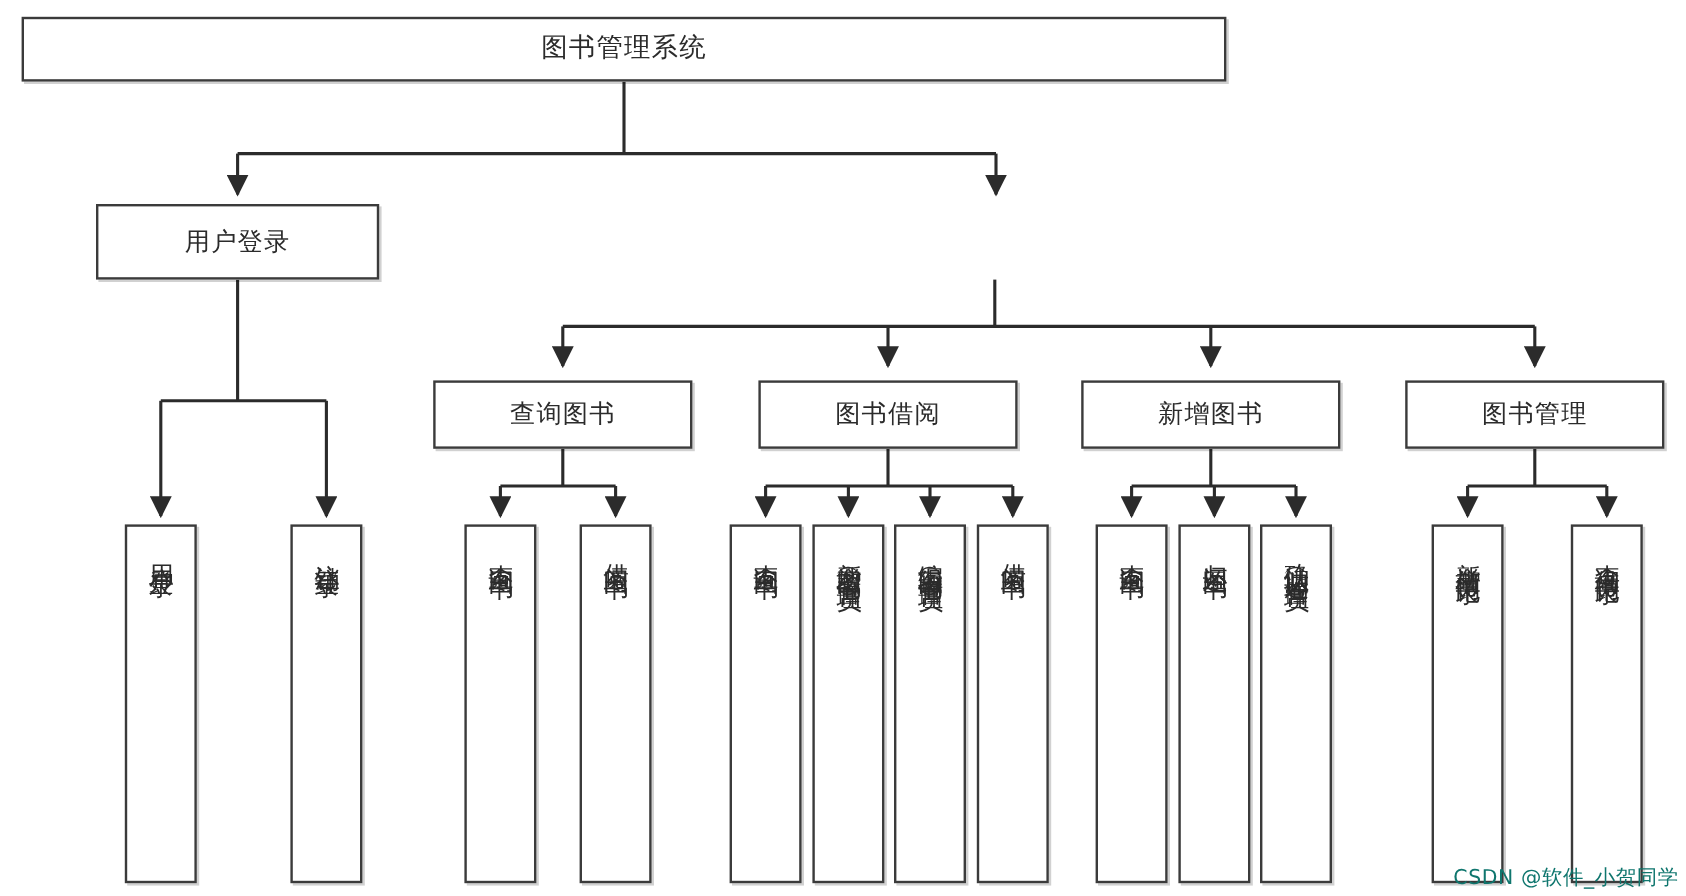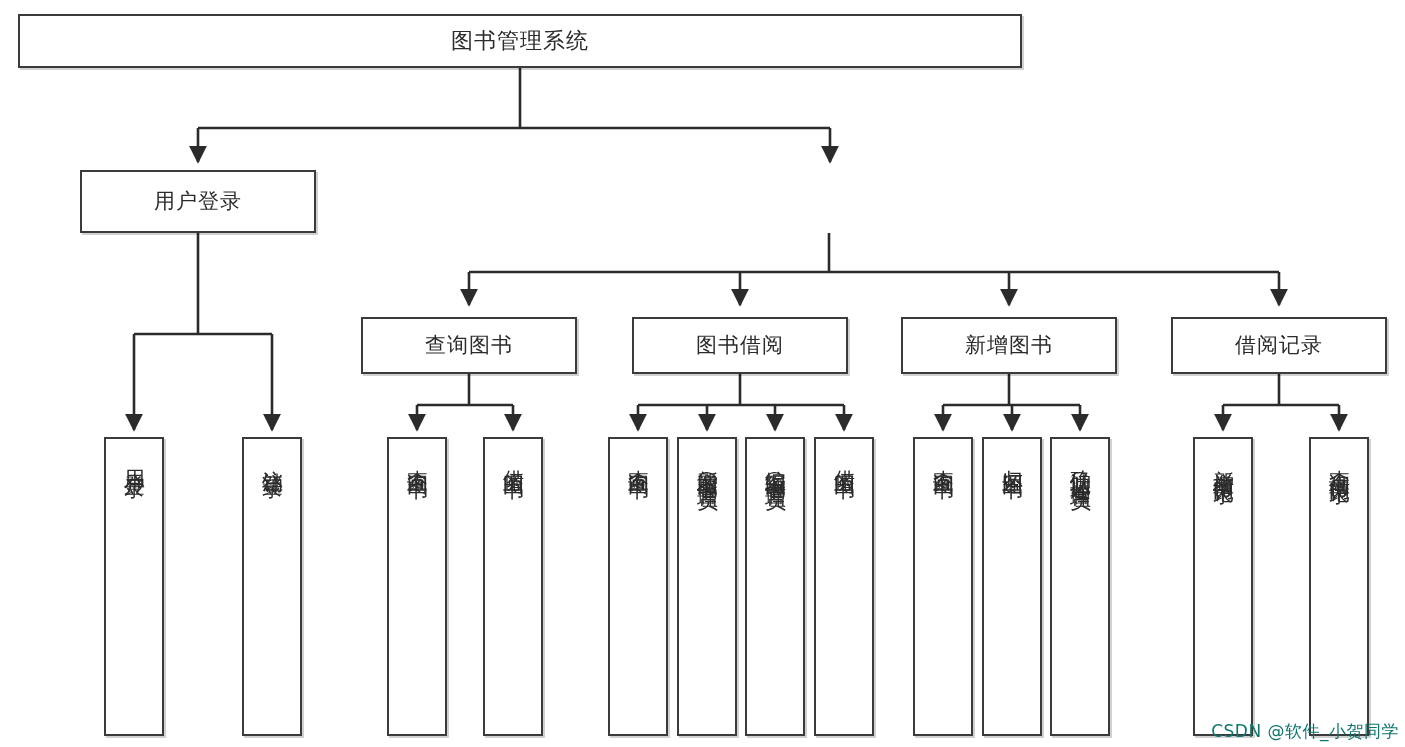"借阅记录" span.label { text: 借阅记录 -> 图书管理 }
